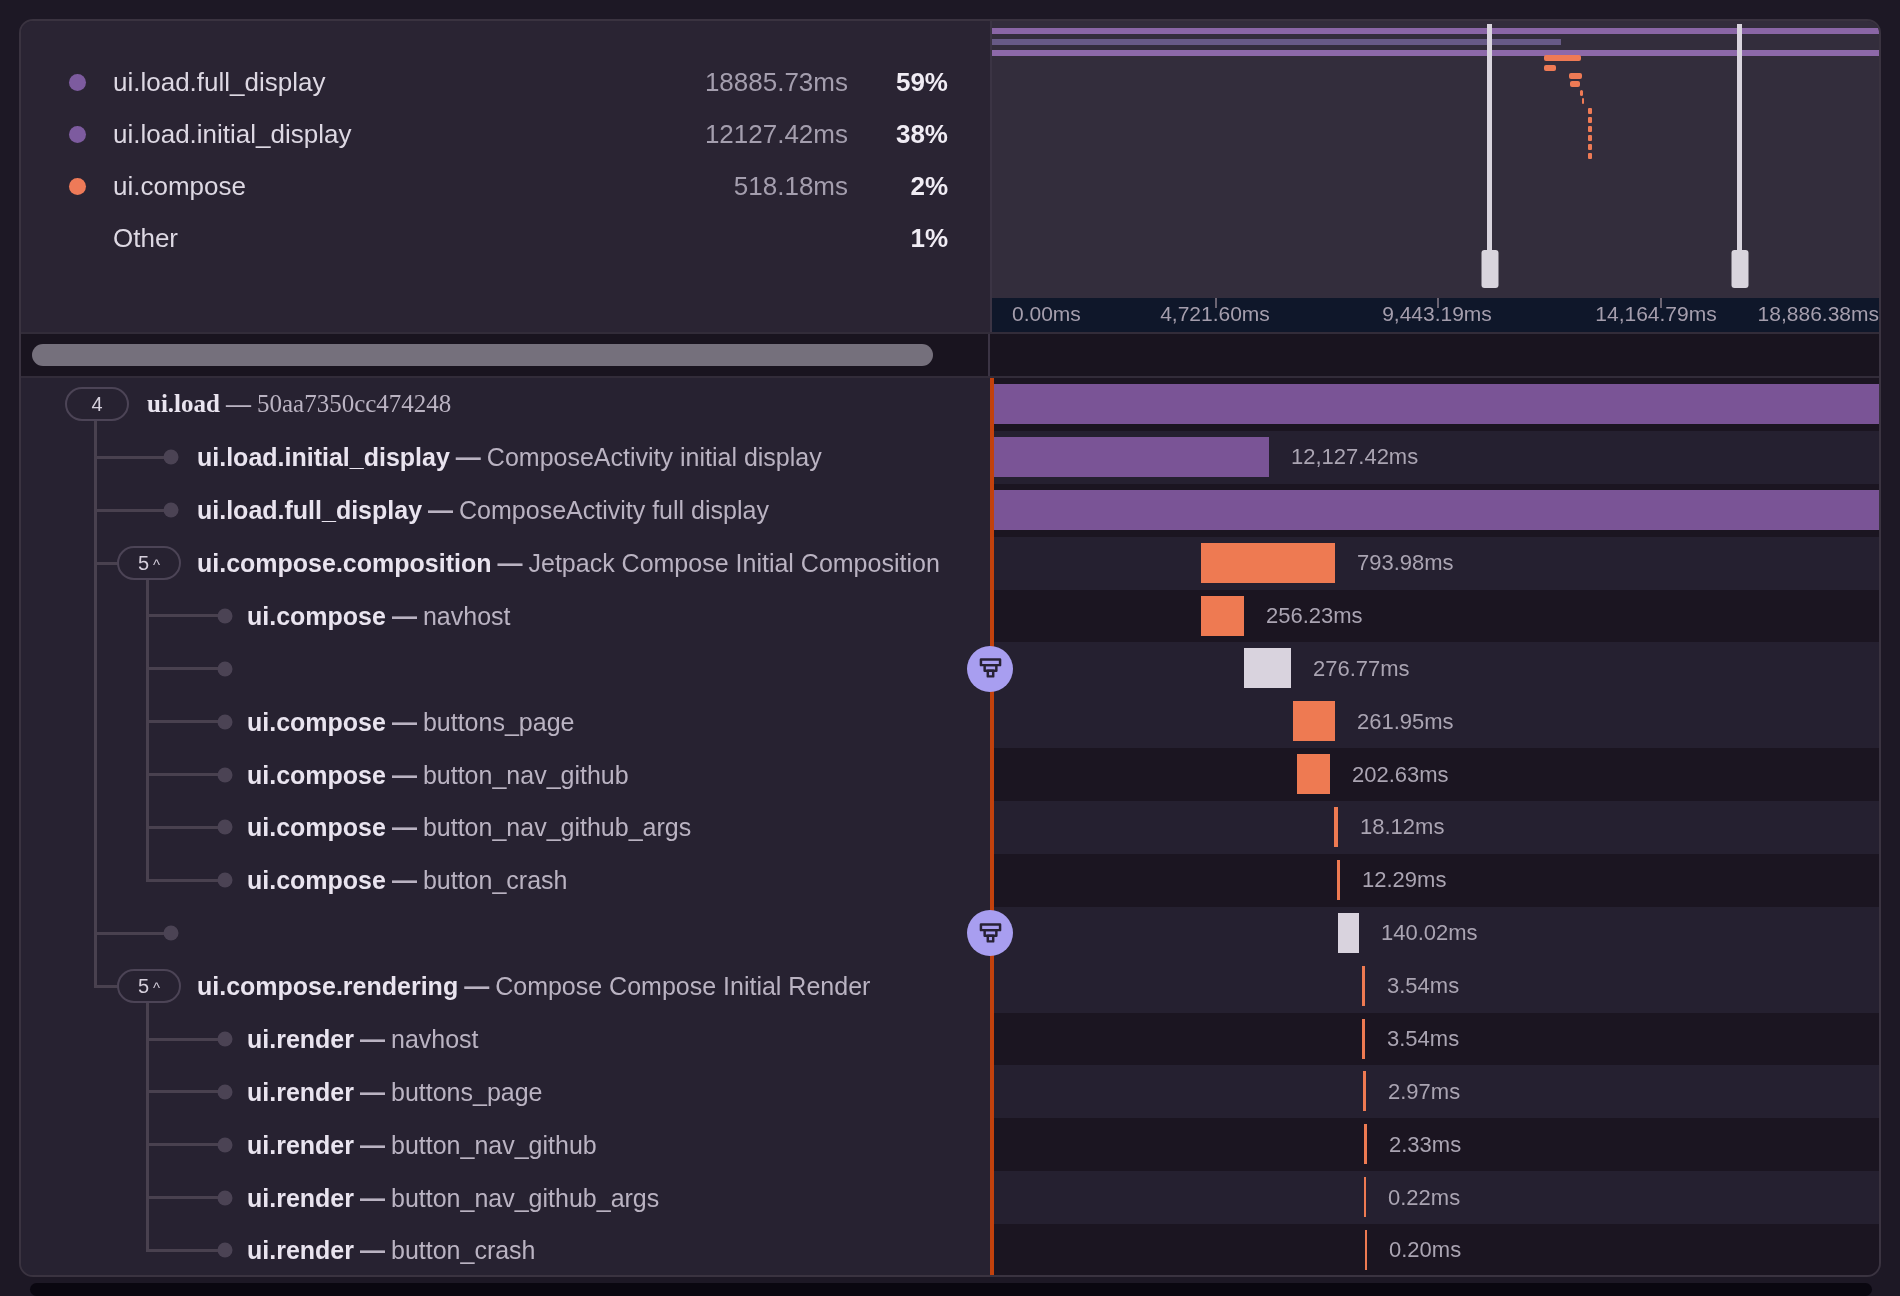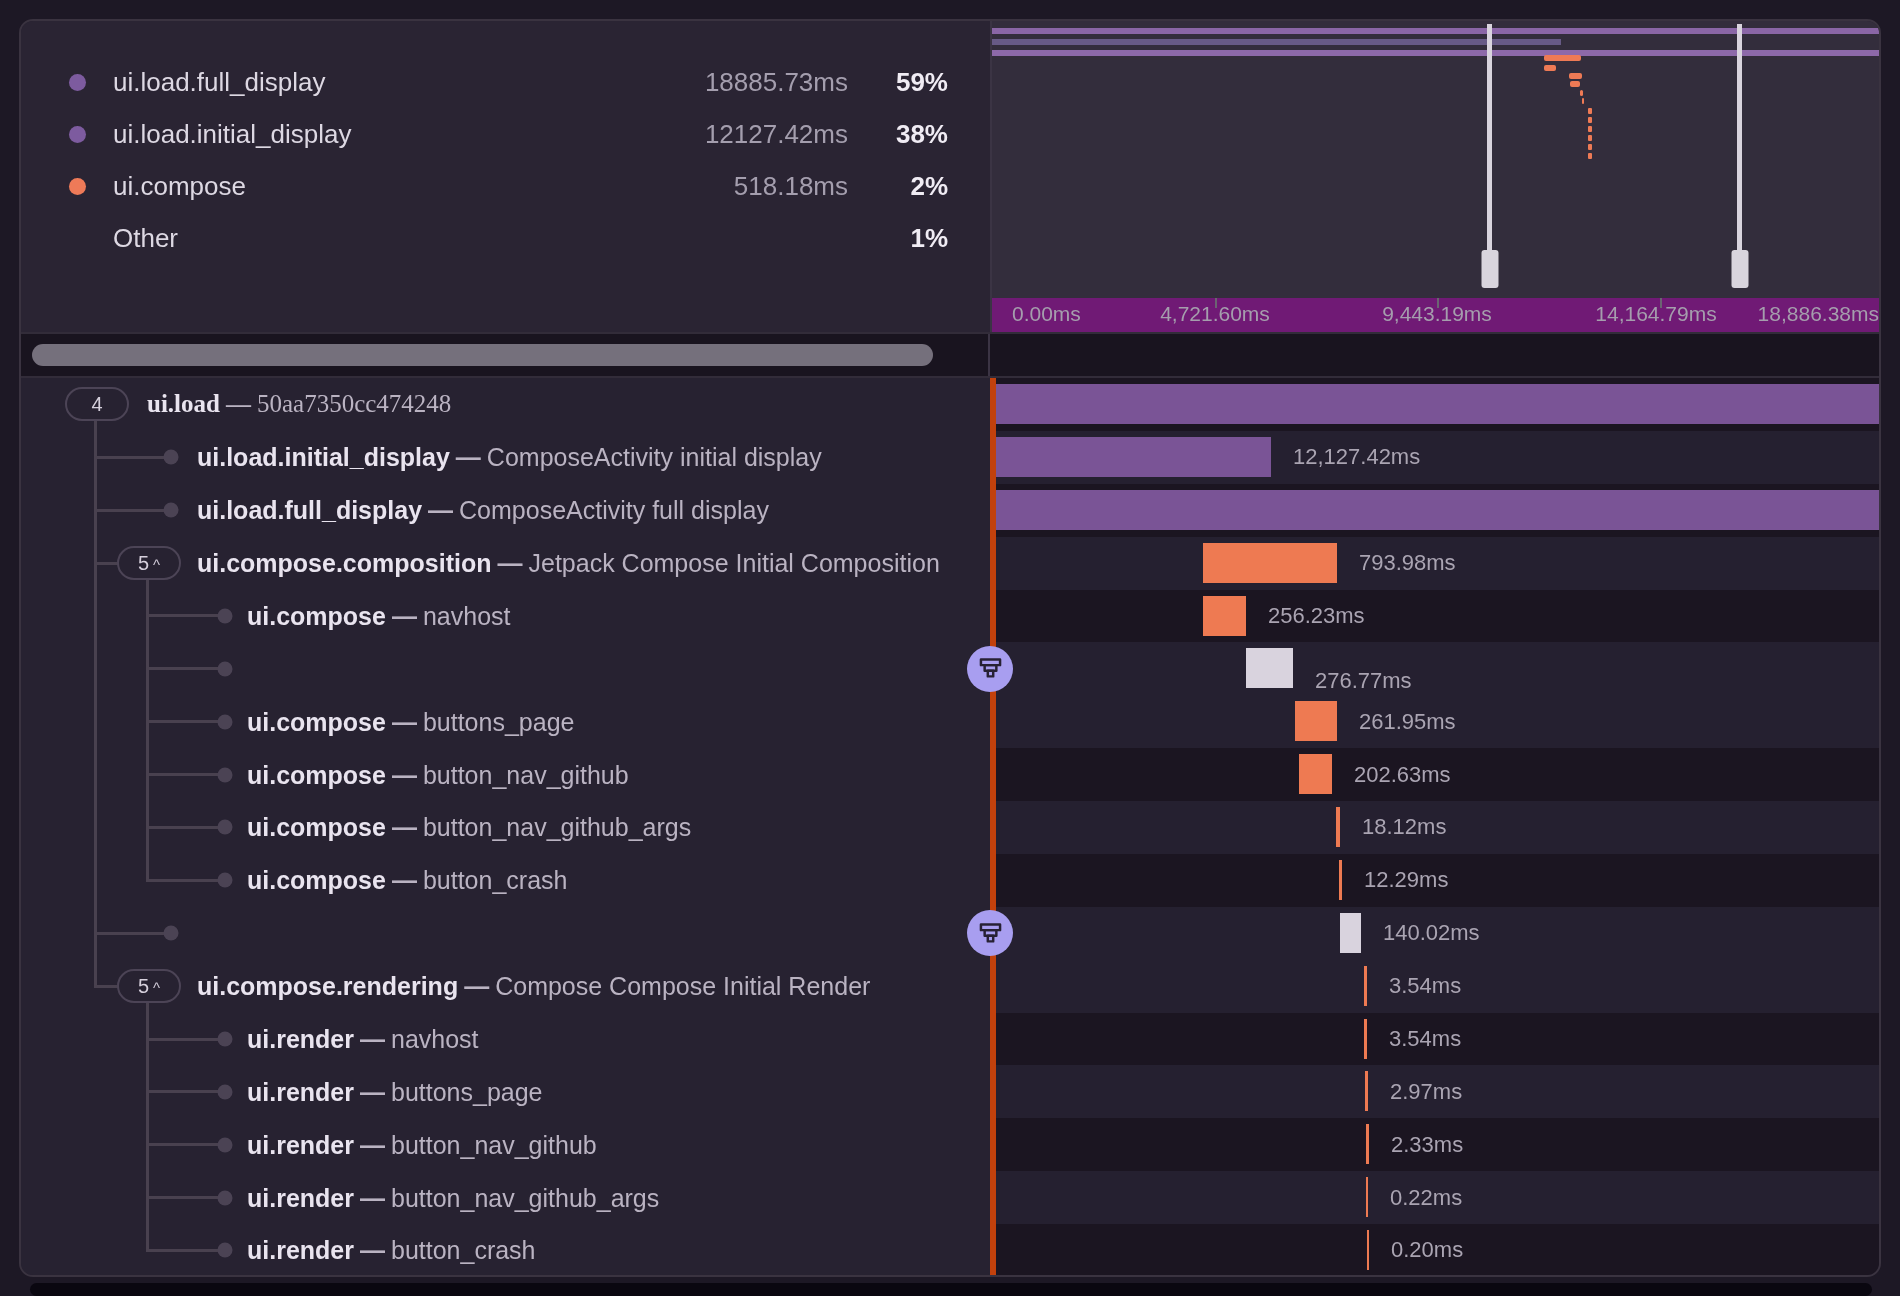"0.00ms" .mm-axis { background: #701a75 -> #0f172a }
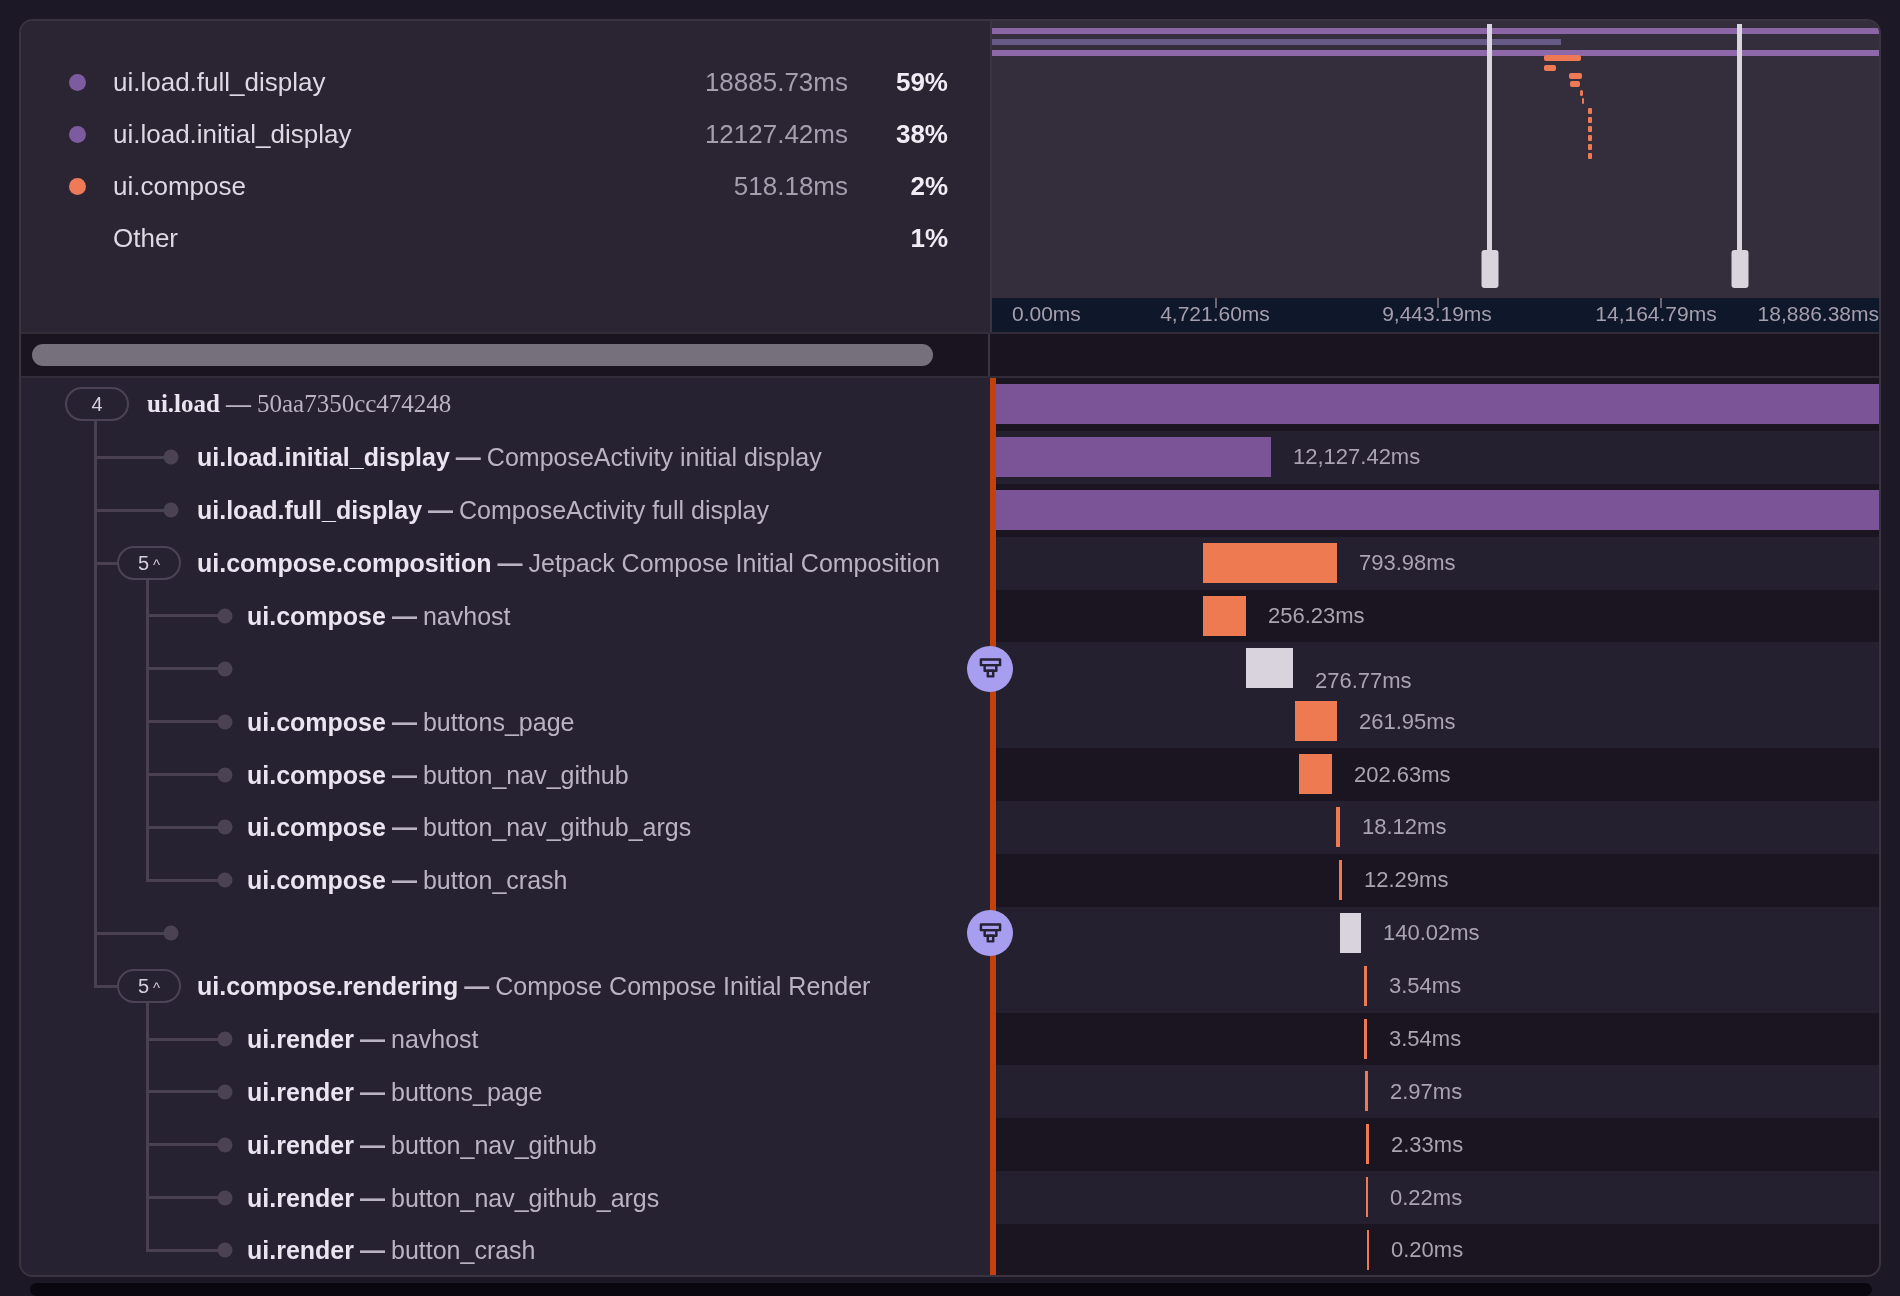"12,127.42ms" .cell-bar { border-left: 6px solid #c2410c -> 4px solid #c2410c }
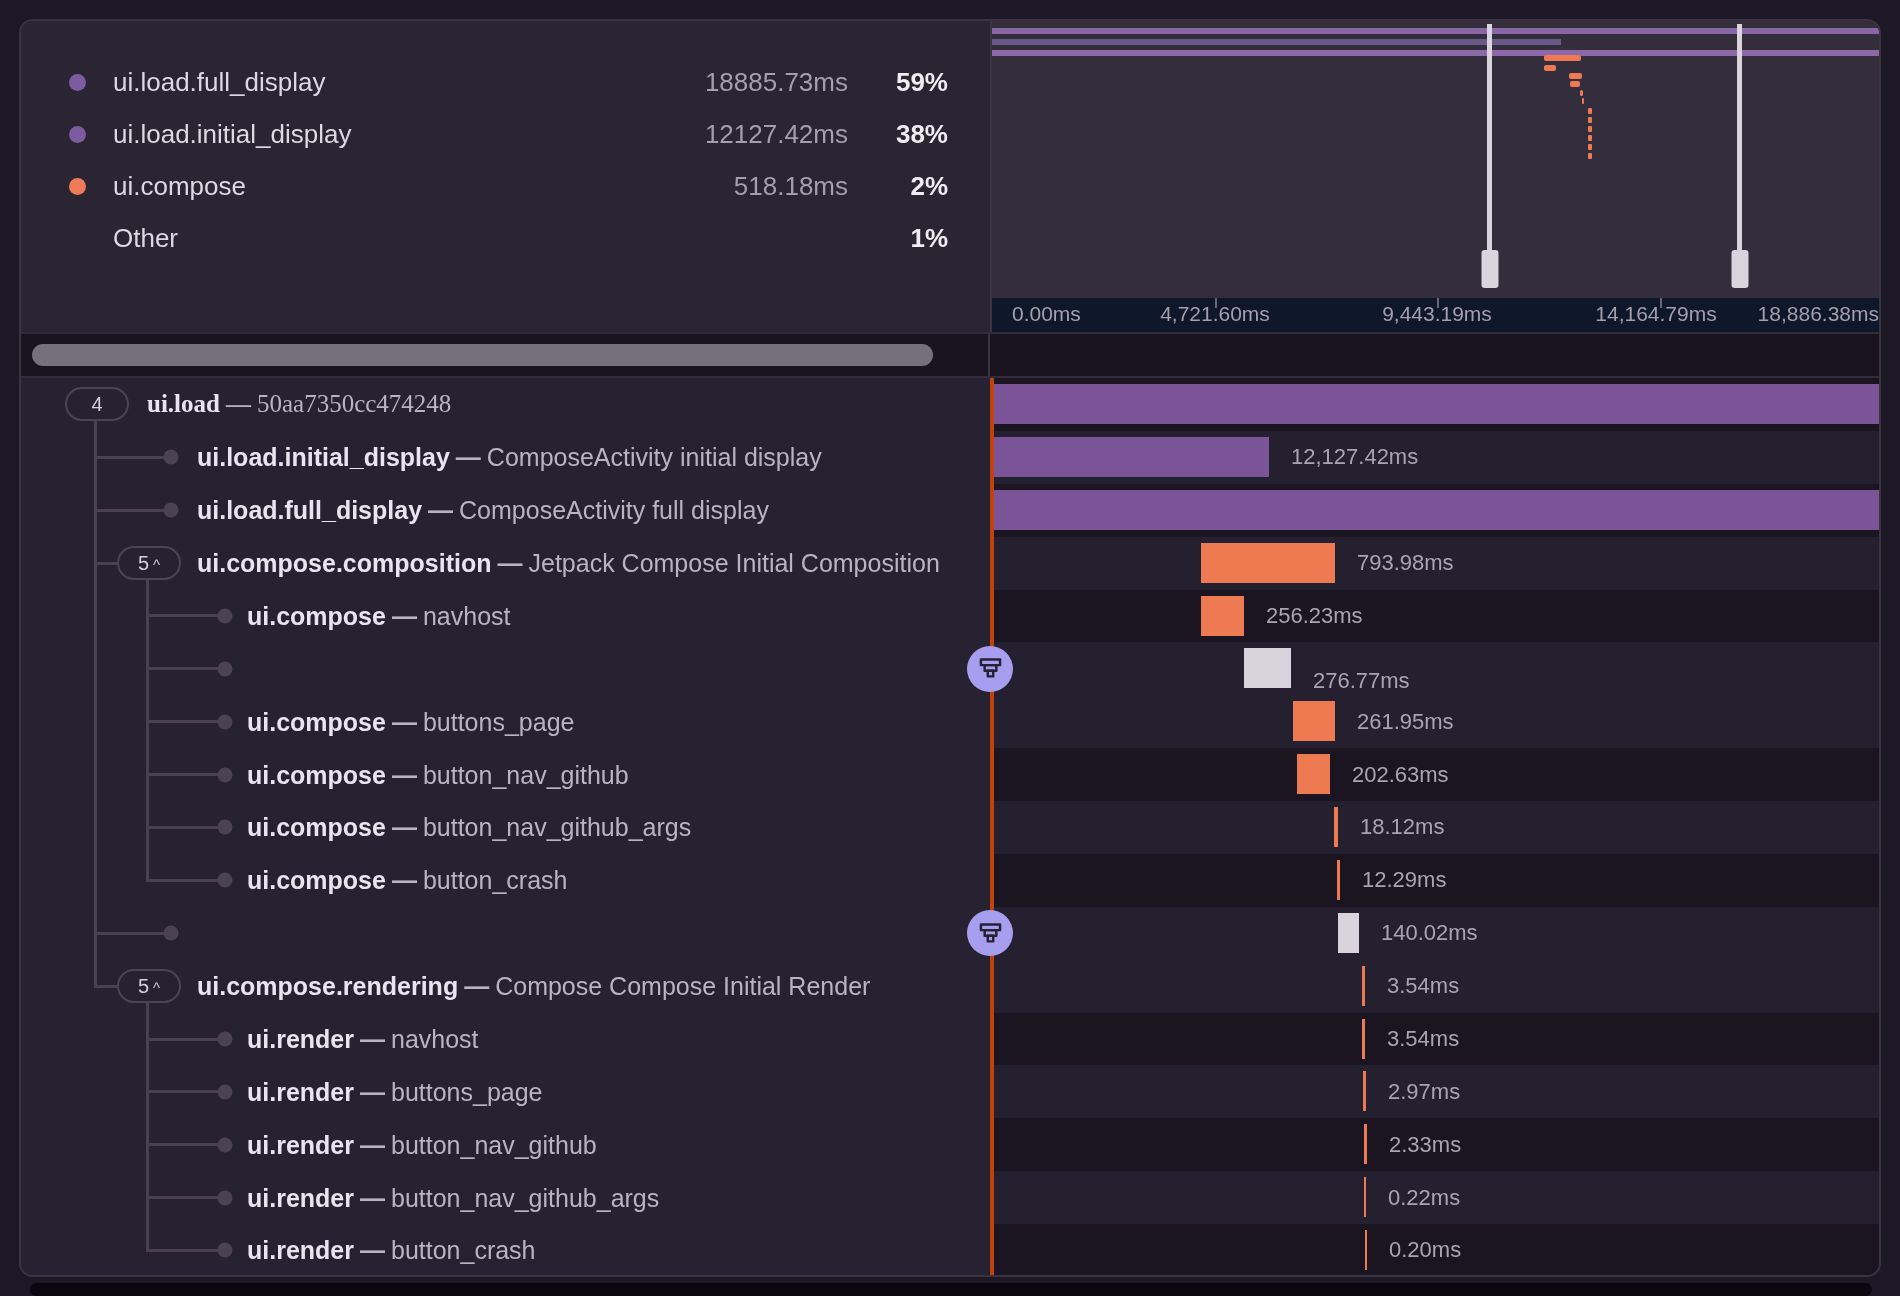"276.77ms" div.bar-label { margin-top: 12px -> none }
